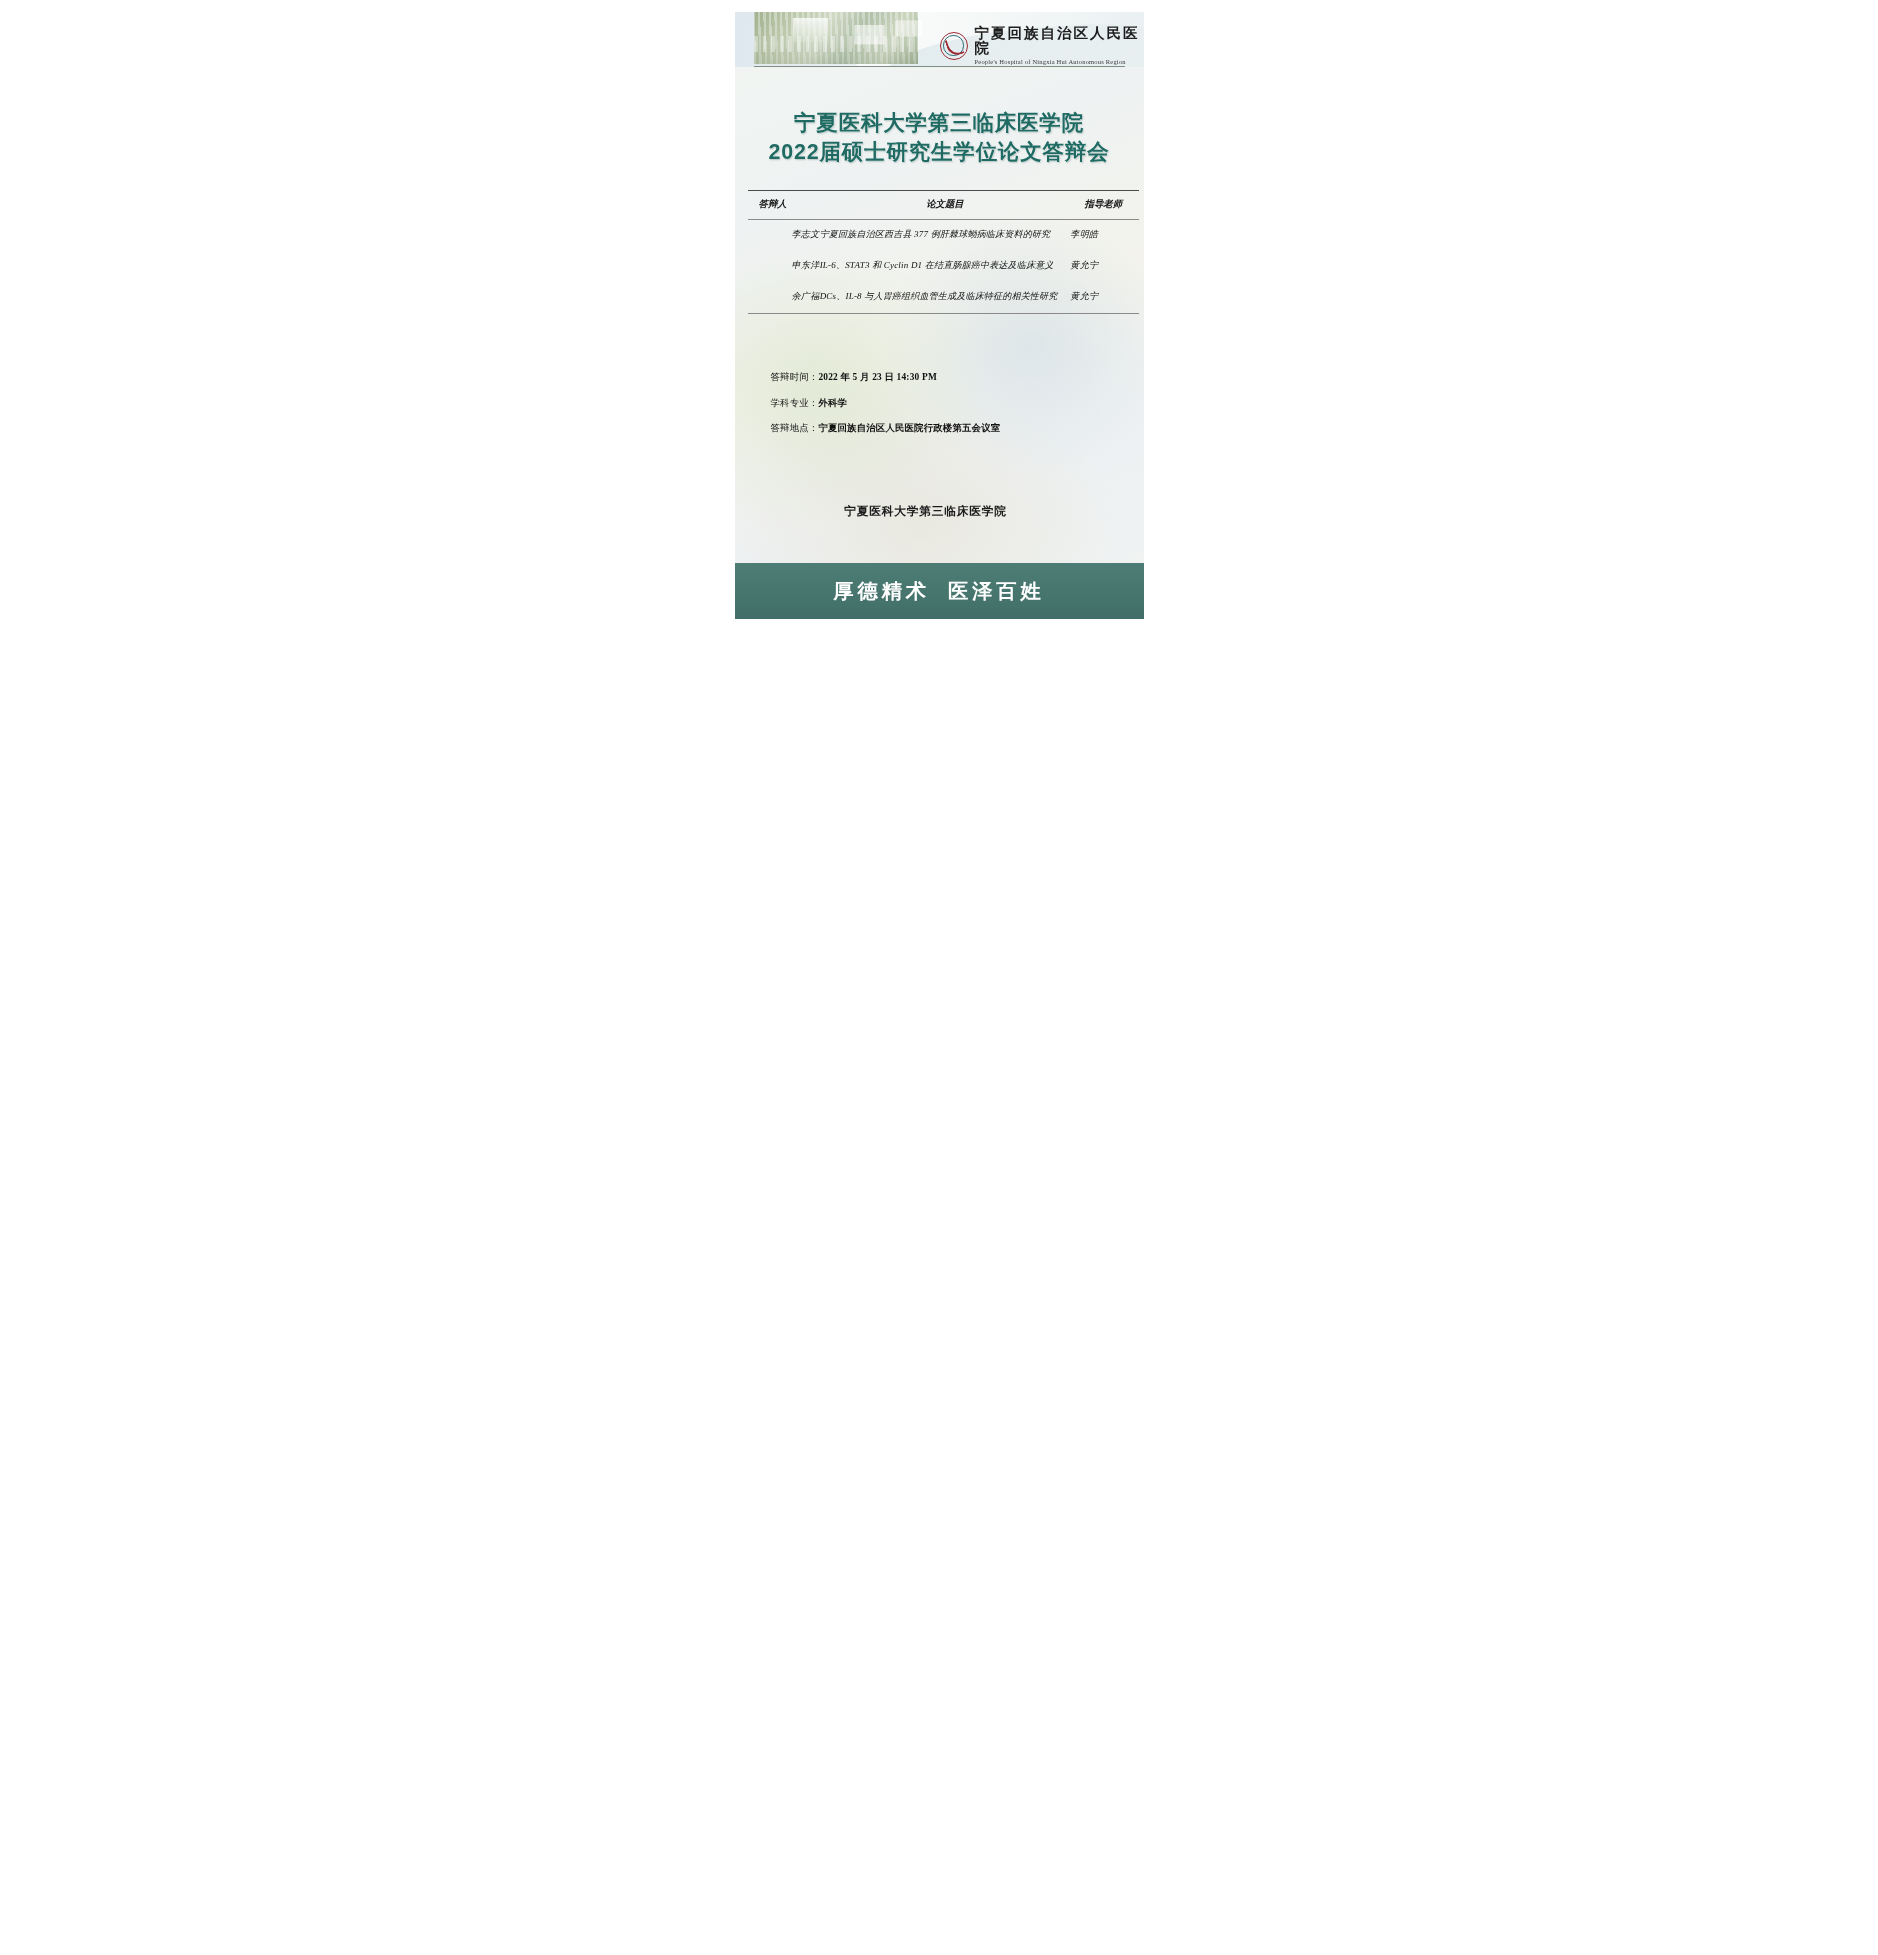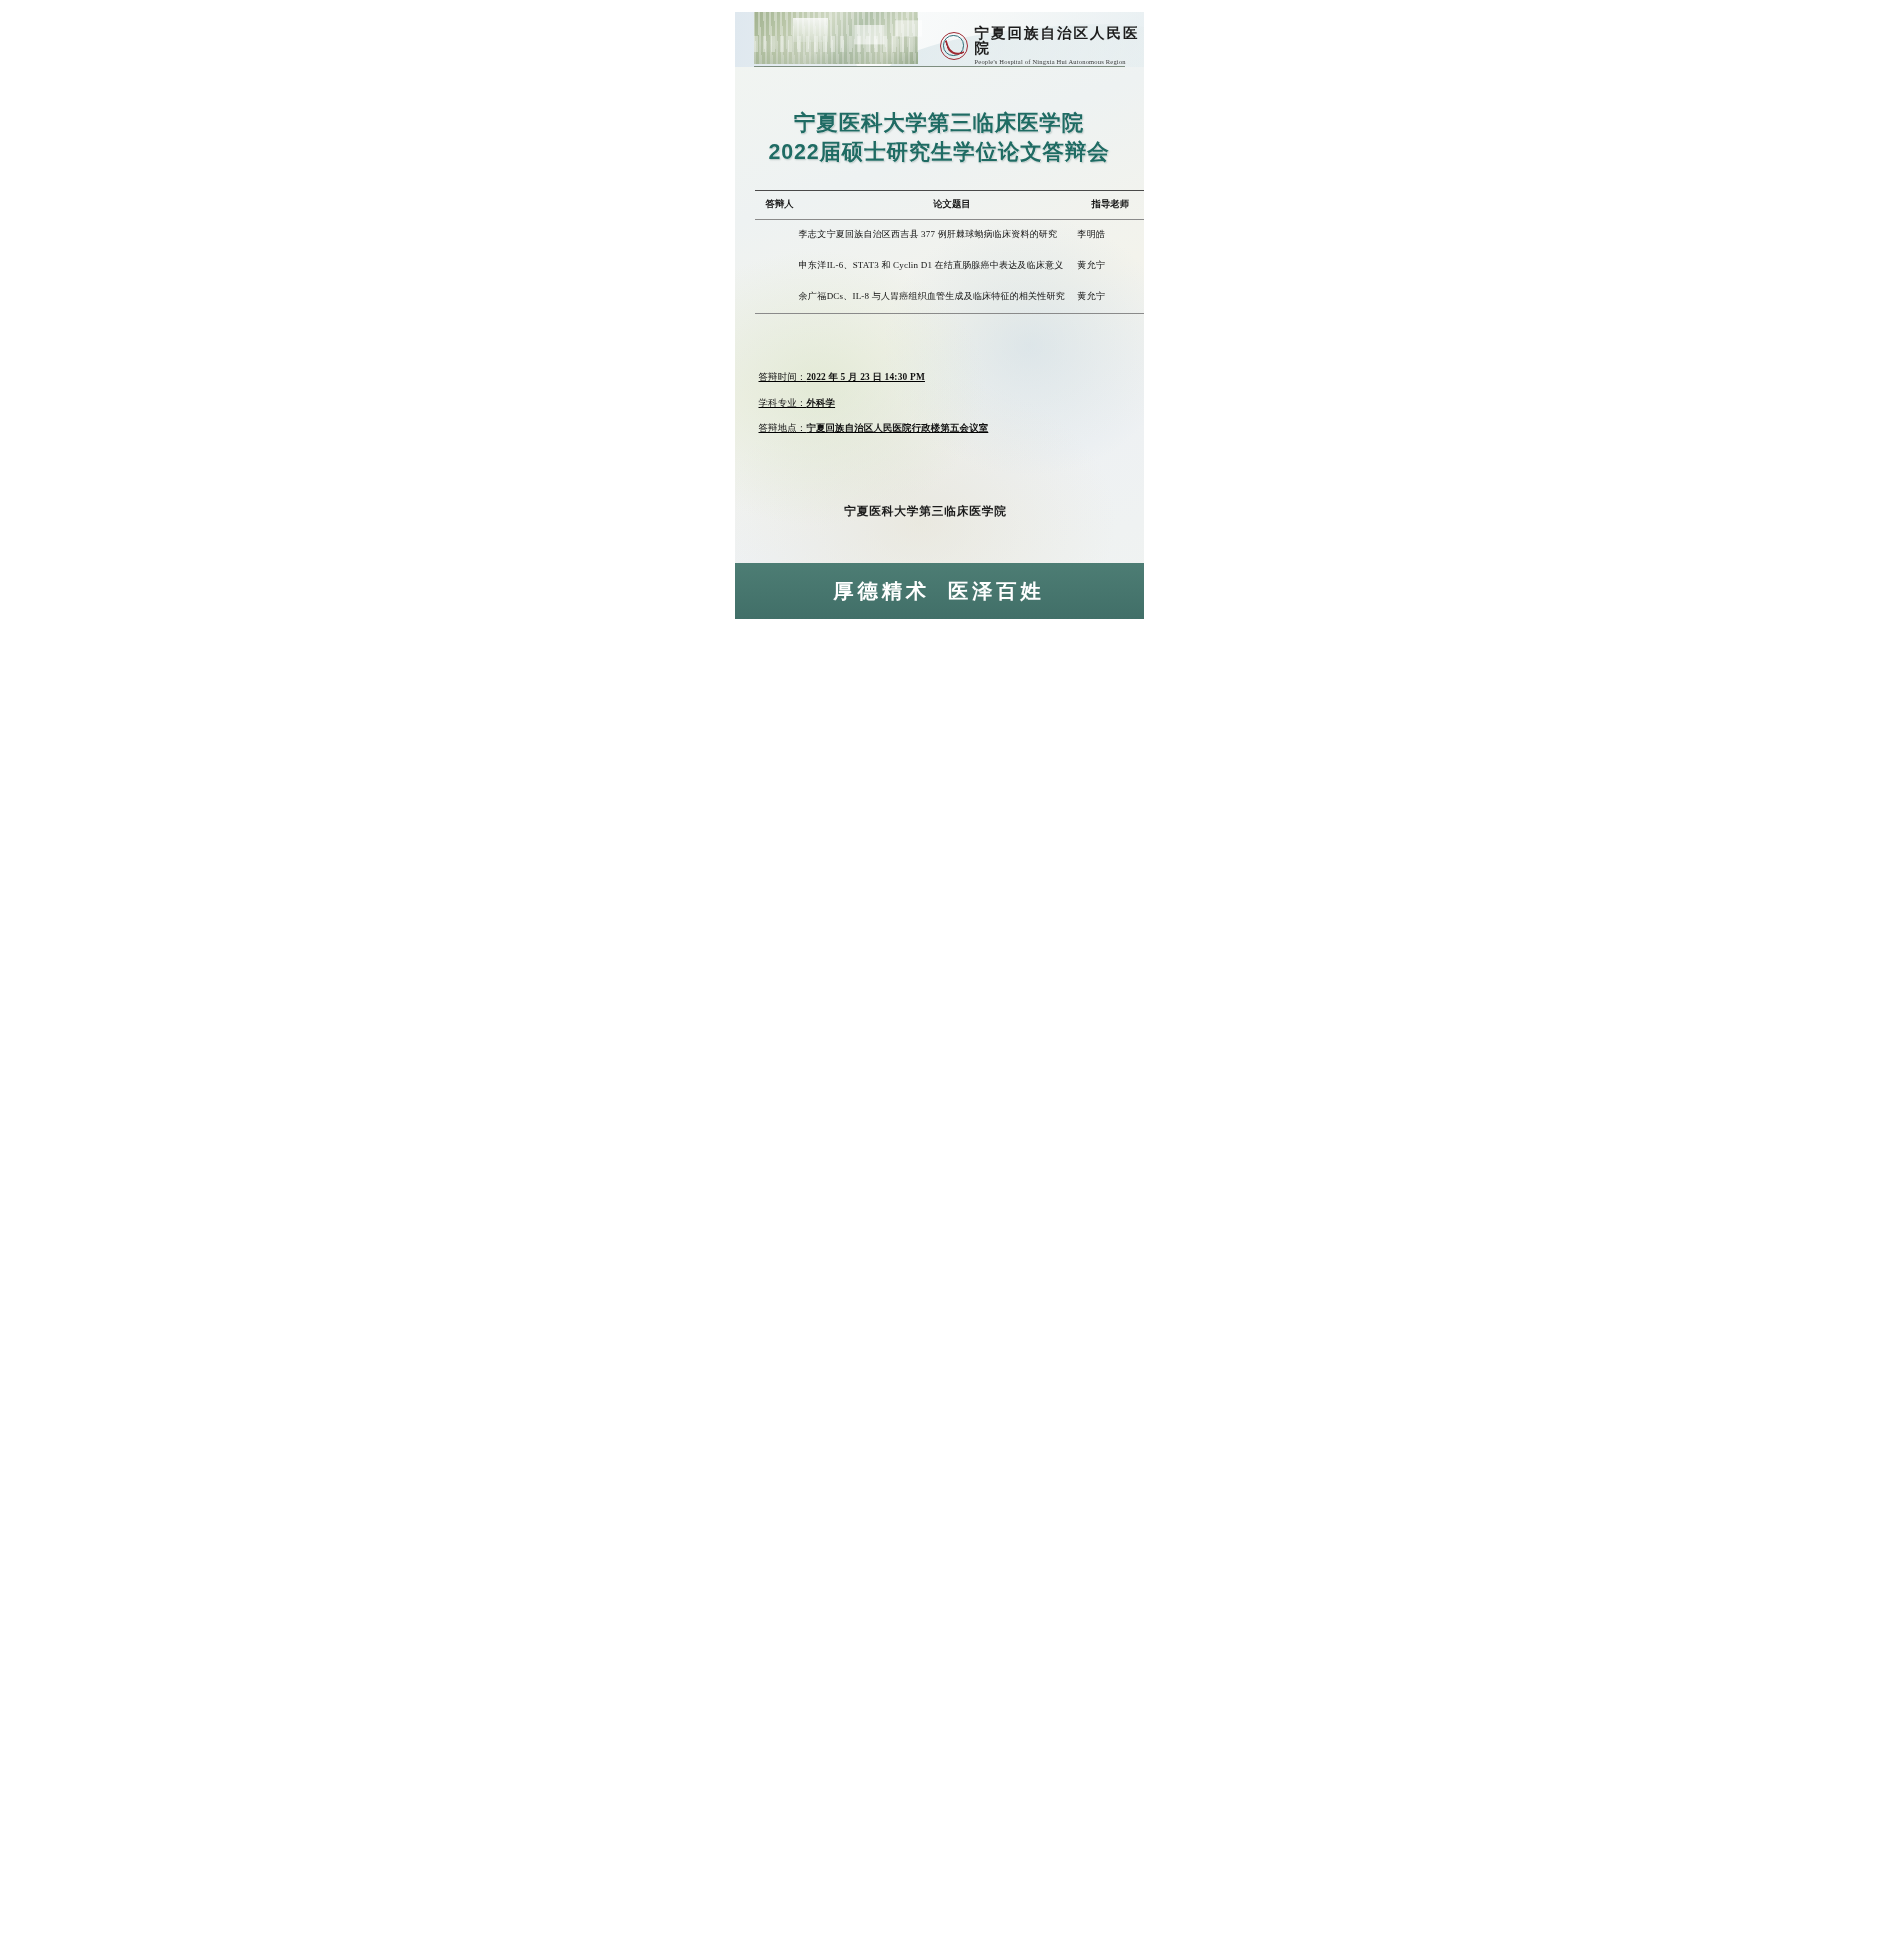"答辩人" .table-zone { font-style: none -> italic; left: 20px -> 13px }
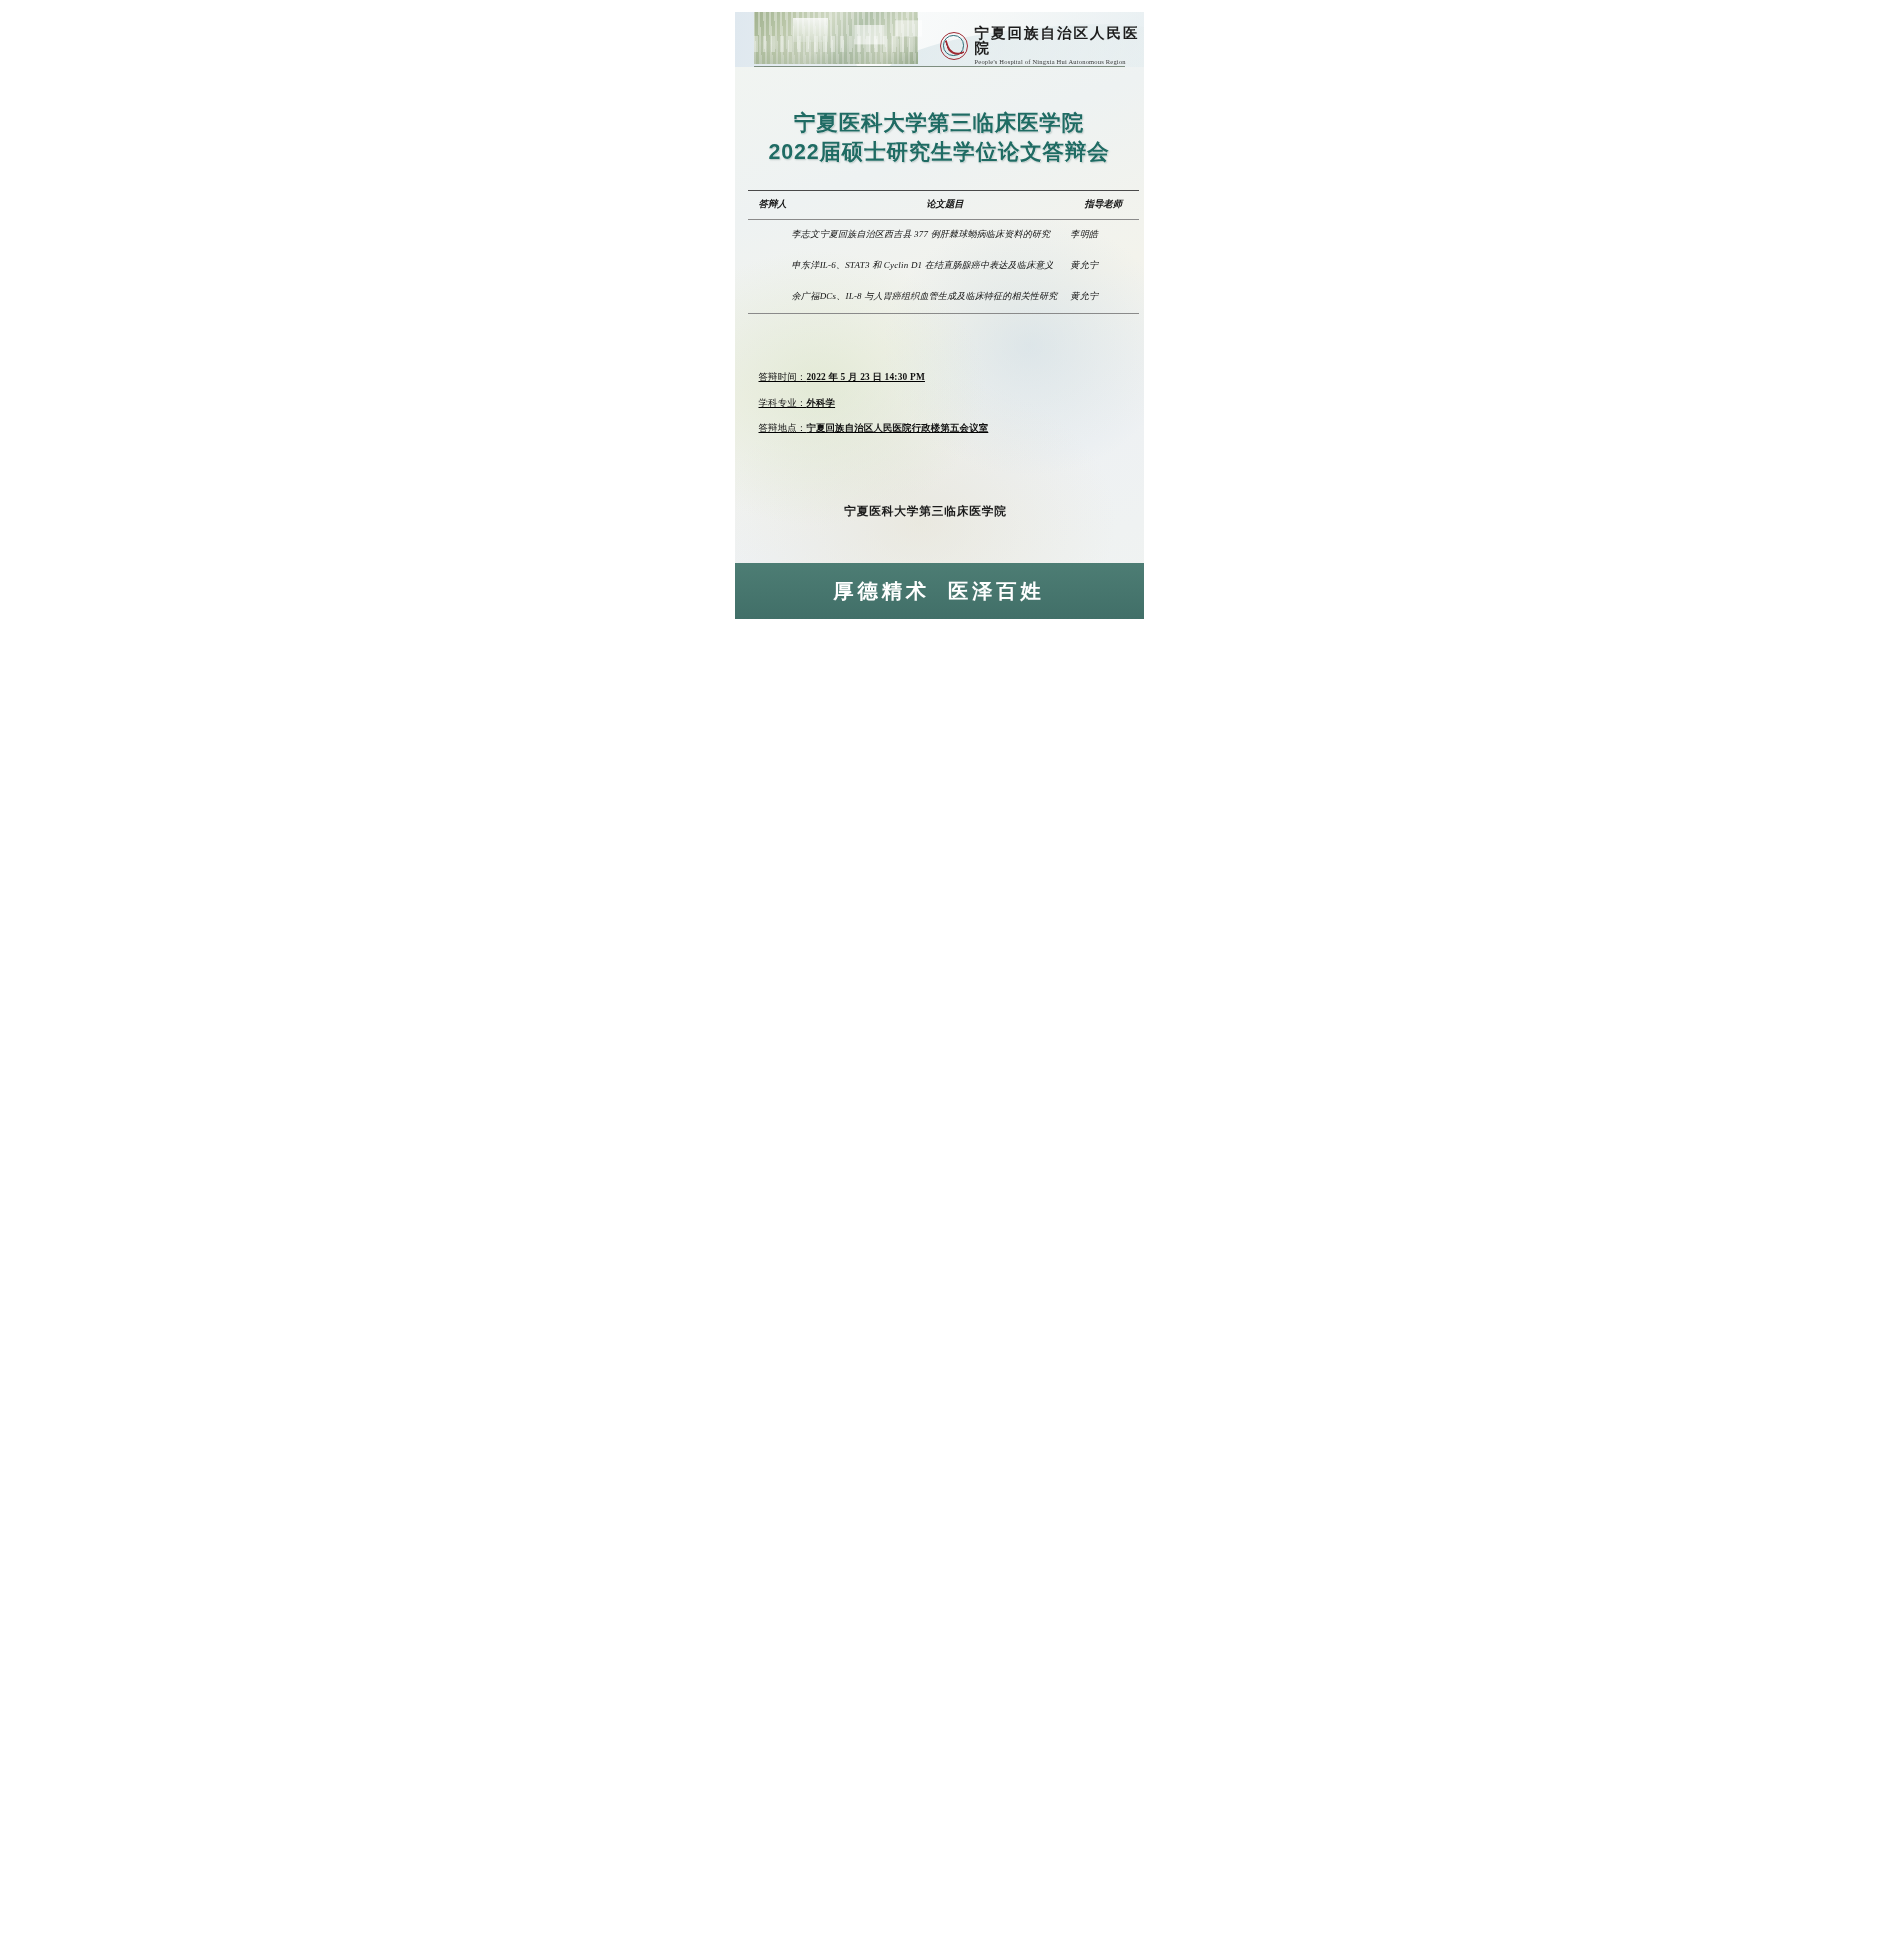"答辩时间：2022 年 5 月 23" .details { left: 24px -> 36px; text-decoration: underline -> none }
